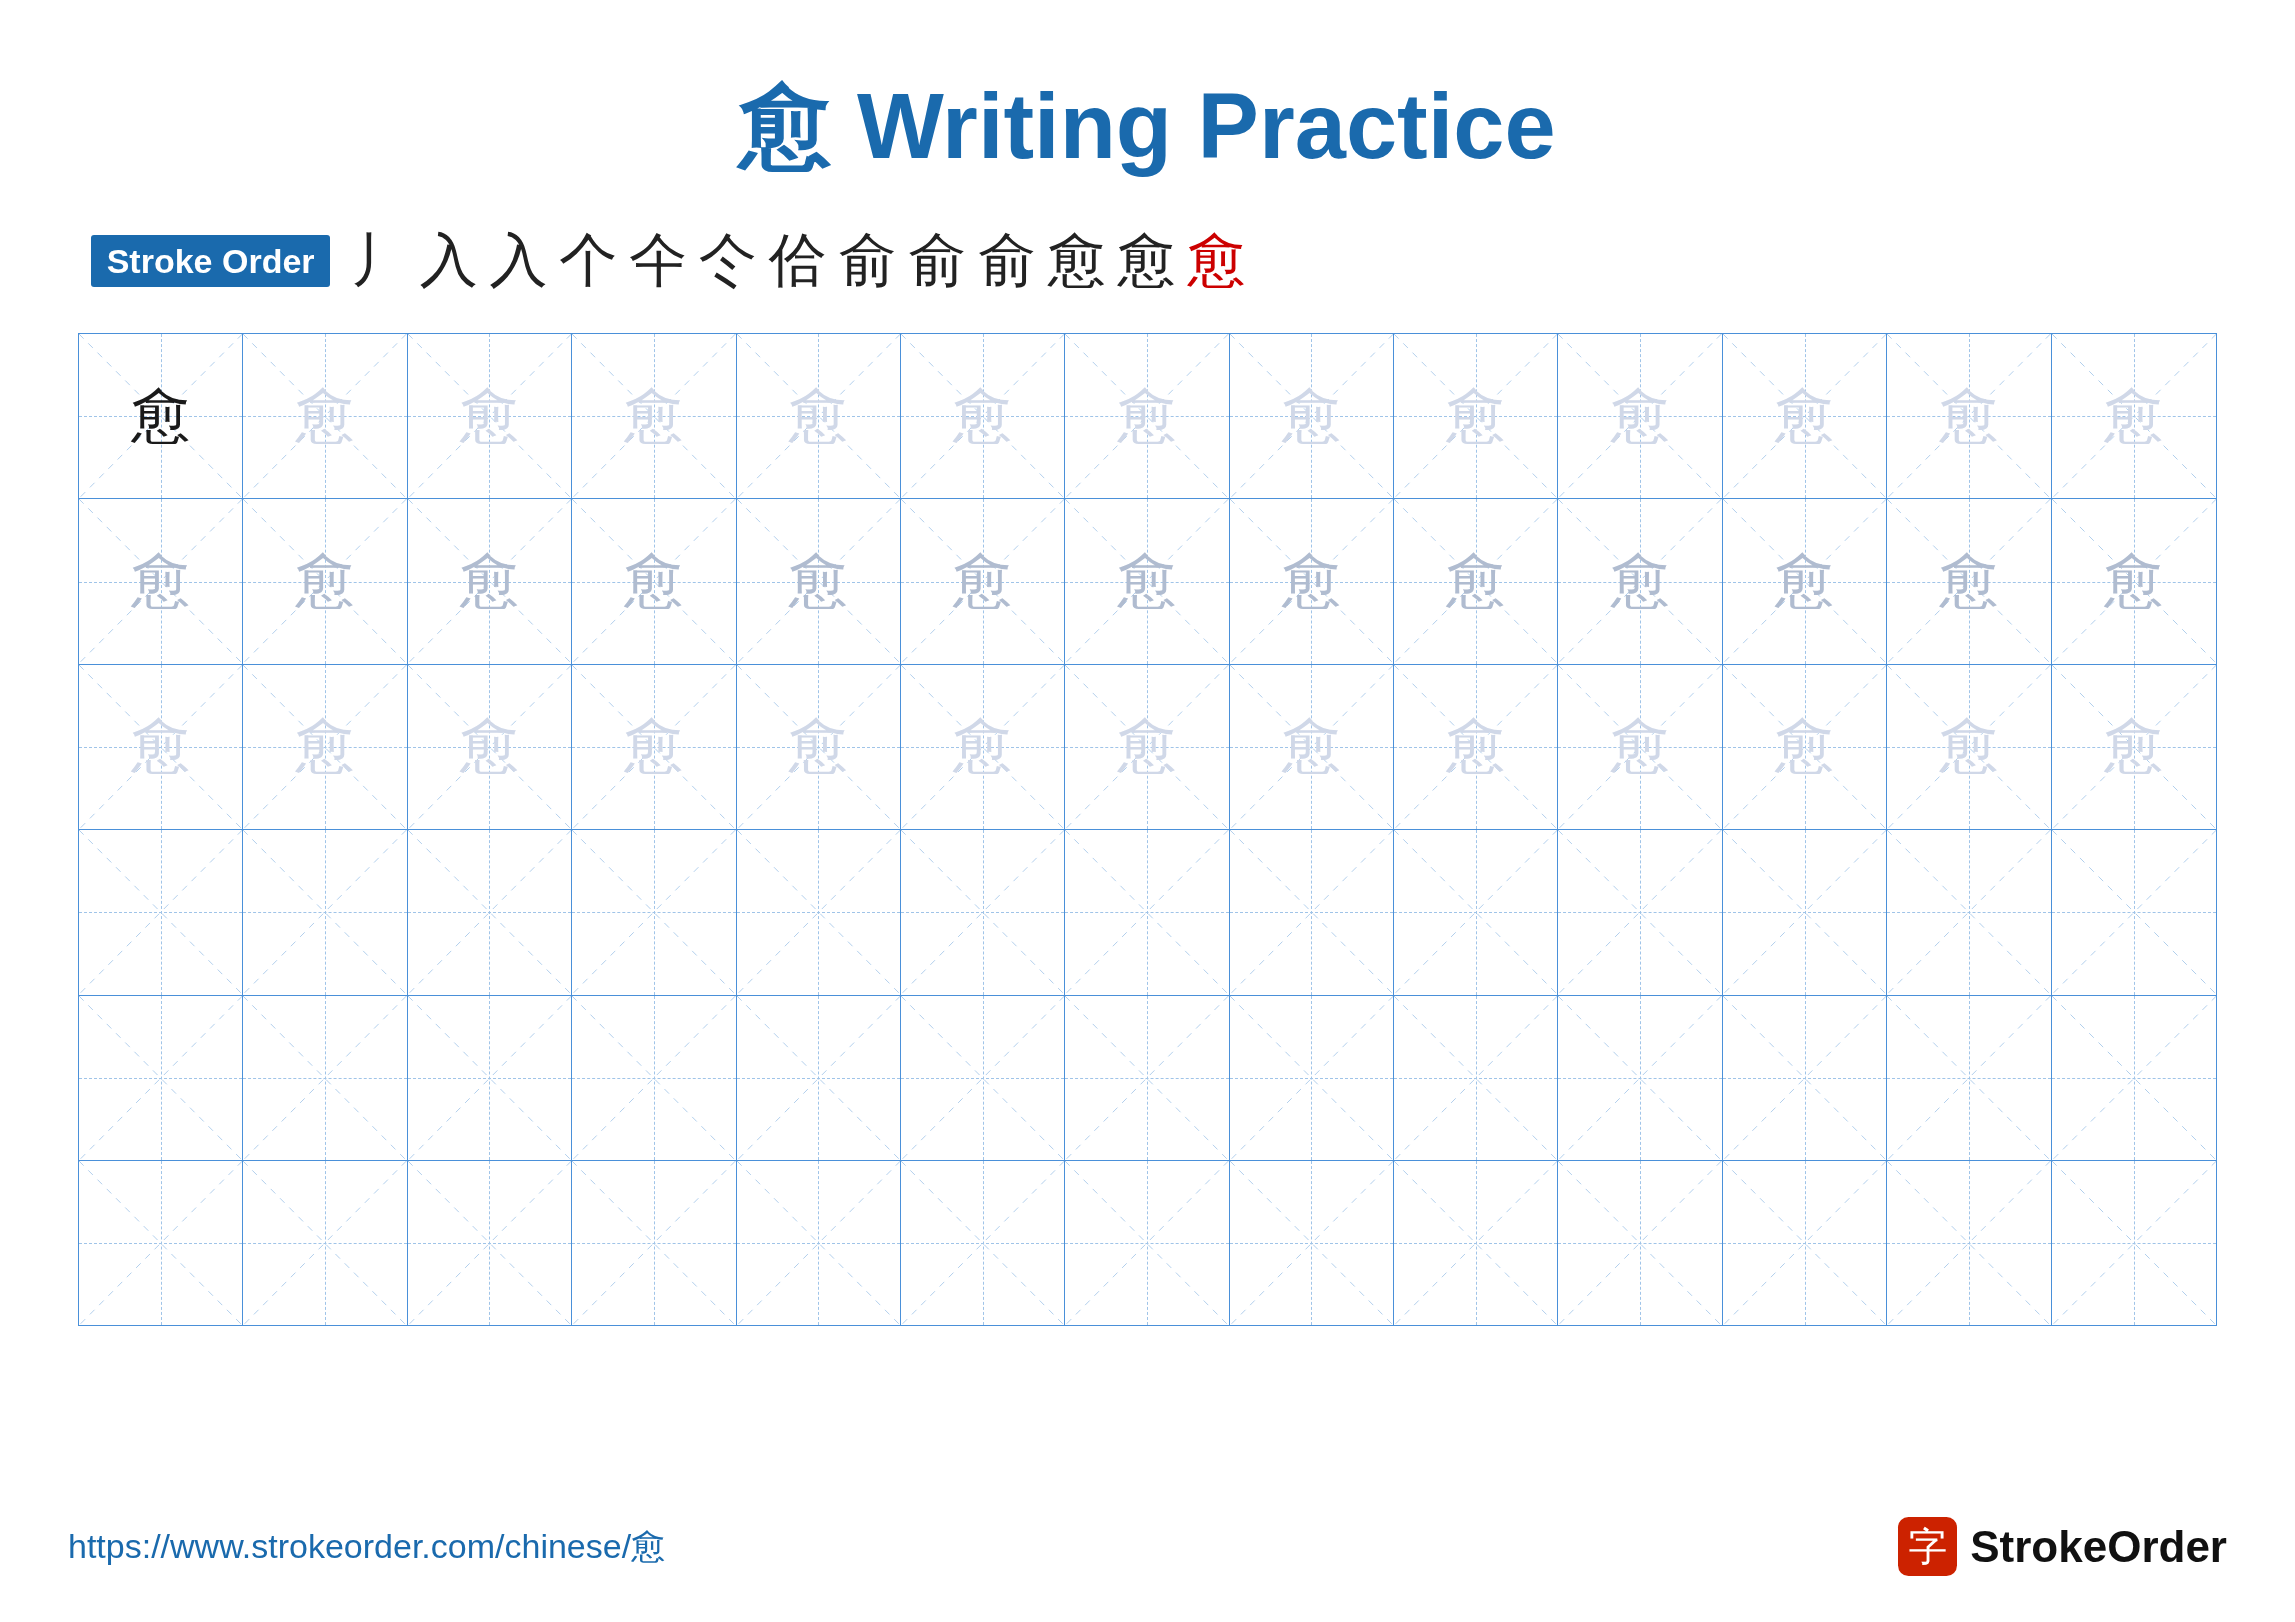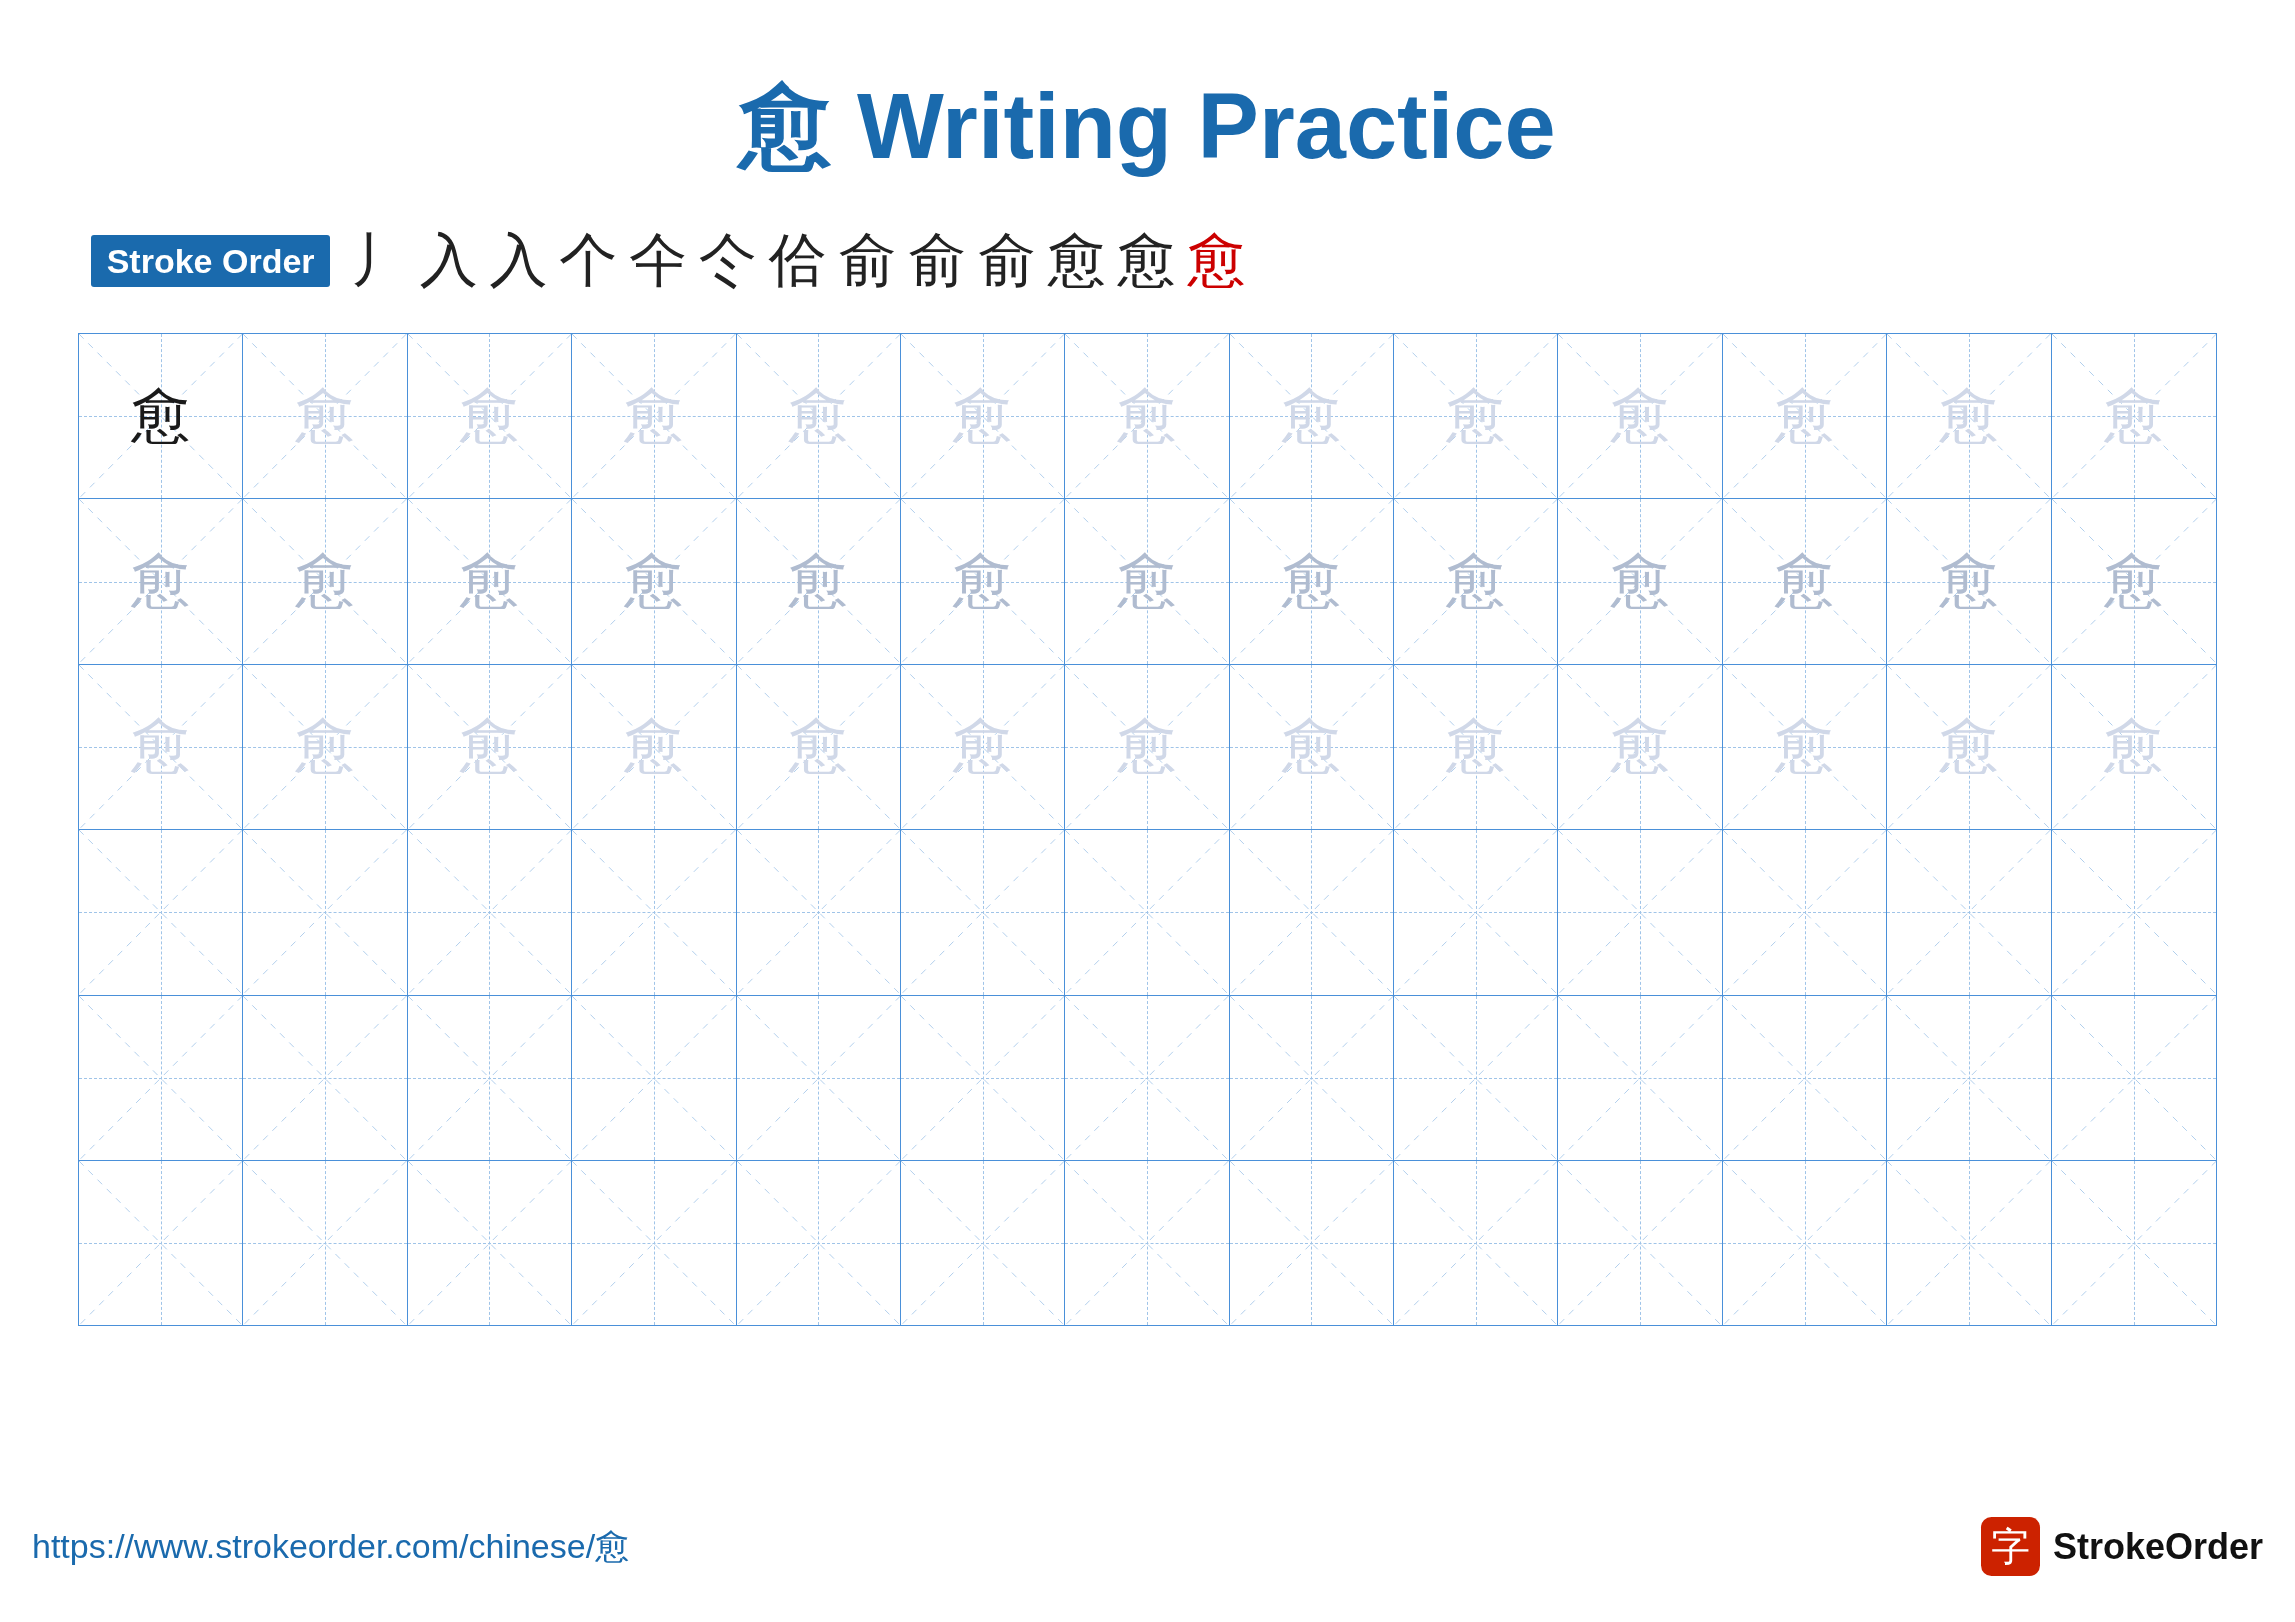"https://www.strokeorder.com/chinese/愈" .footer { padding: 0 32px -> 0 68px }
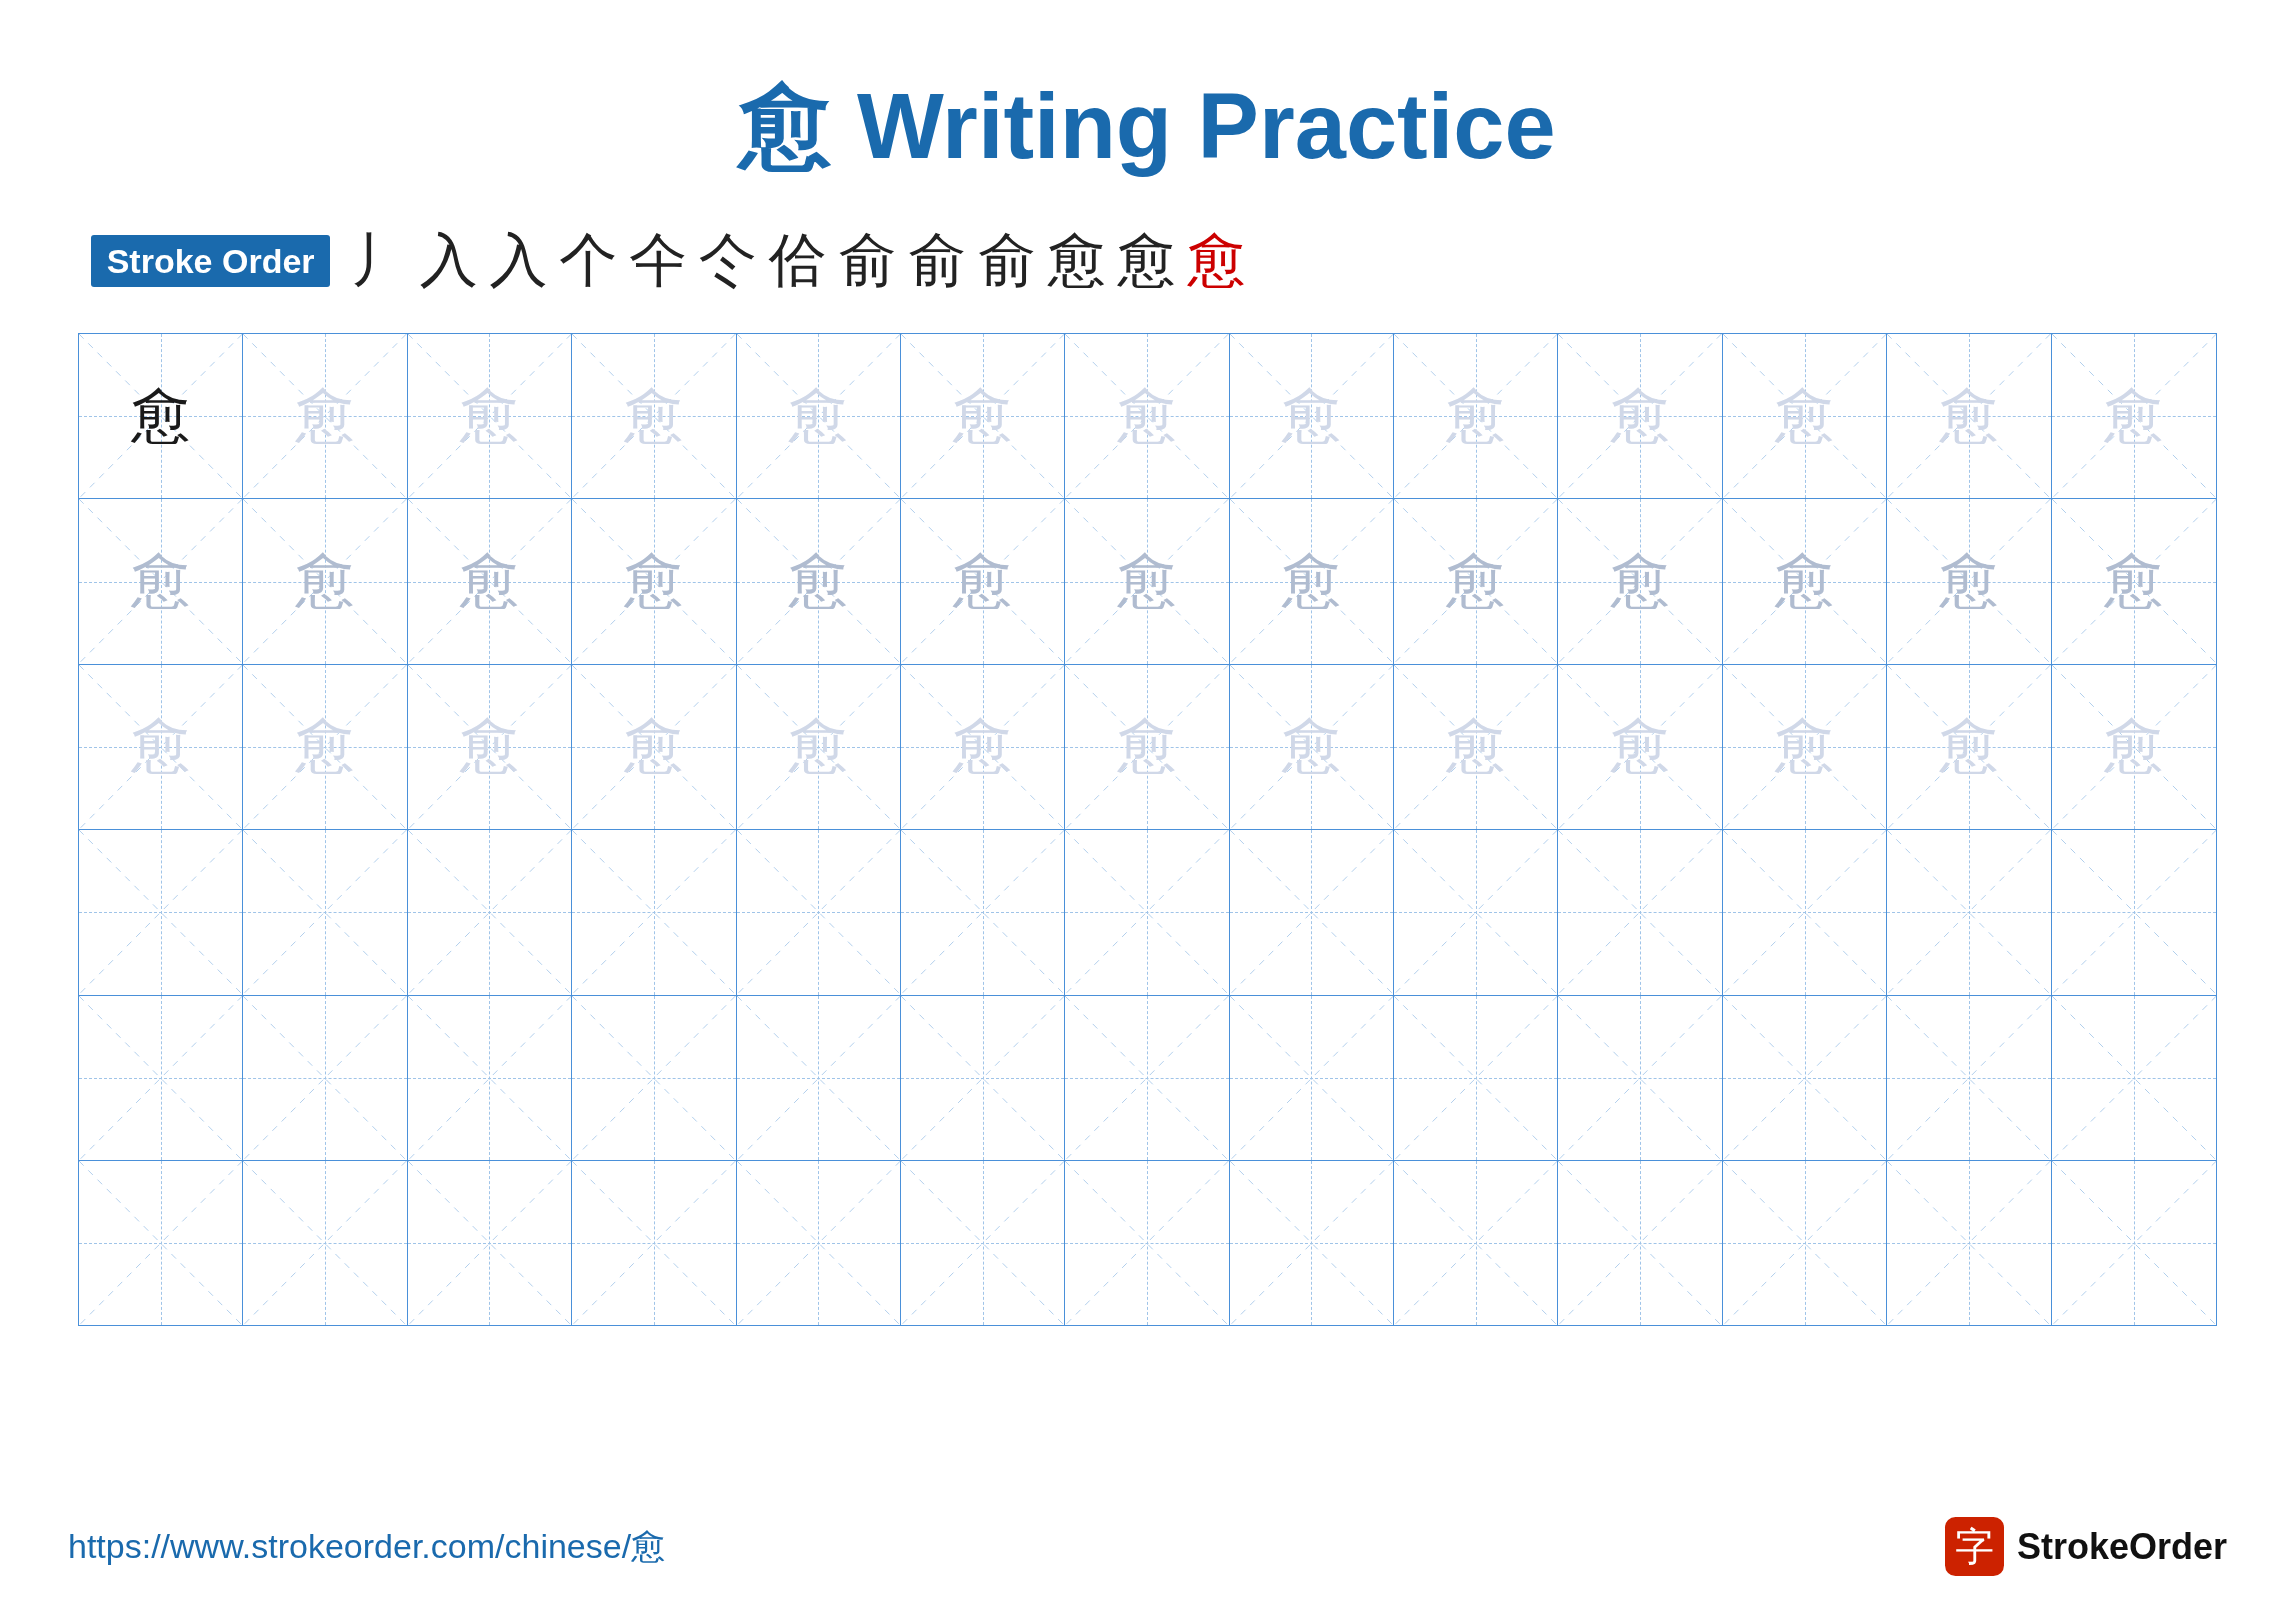"StrokeOrder" .brand-name { font-size: 36px -> 44px }
